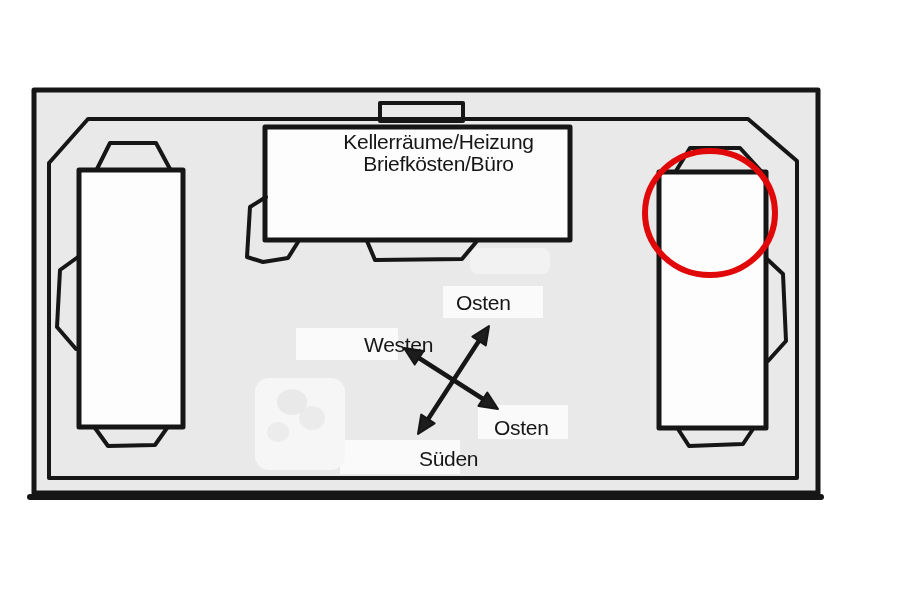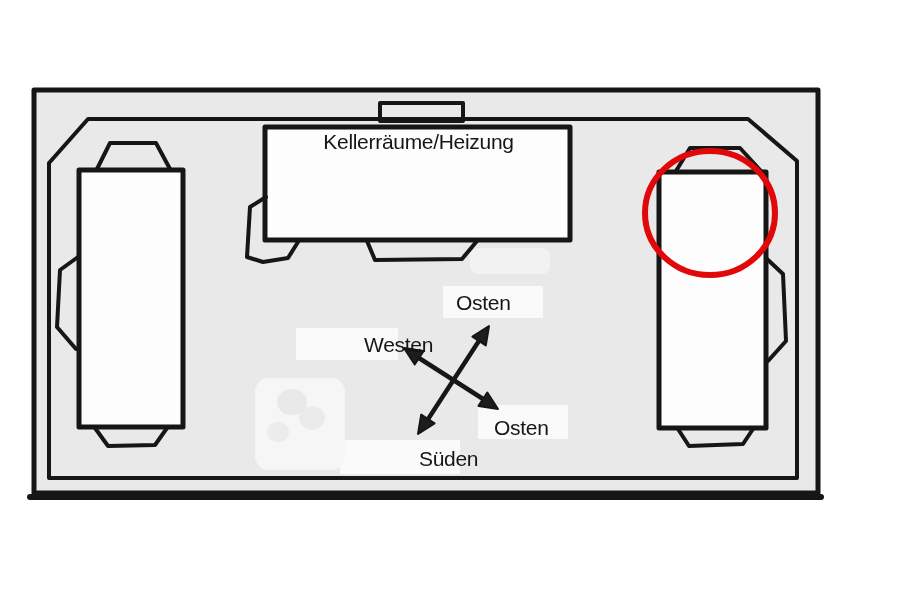"Kellerräume/Heizung" .central-label { padding-left: none -> 20px }
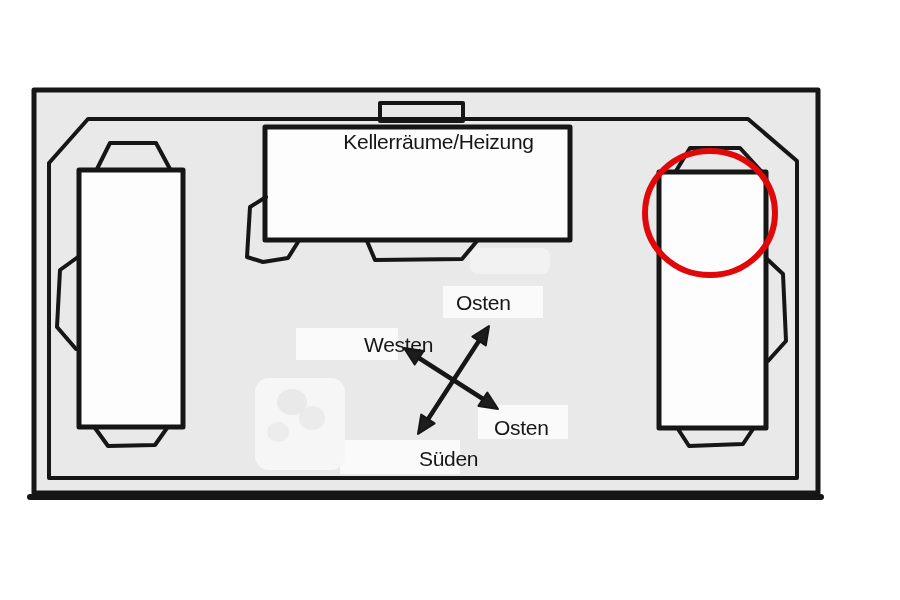"Briefkösten/Büro" span { html: none -> <span>Briefkösten/Büro</span> }
